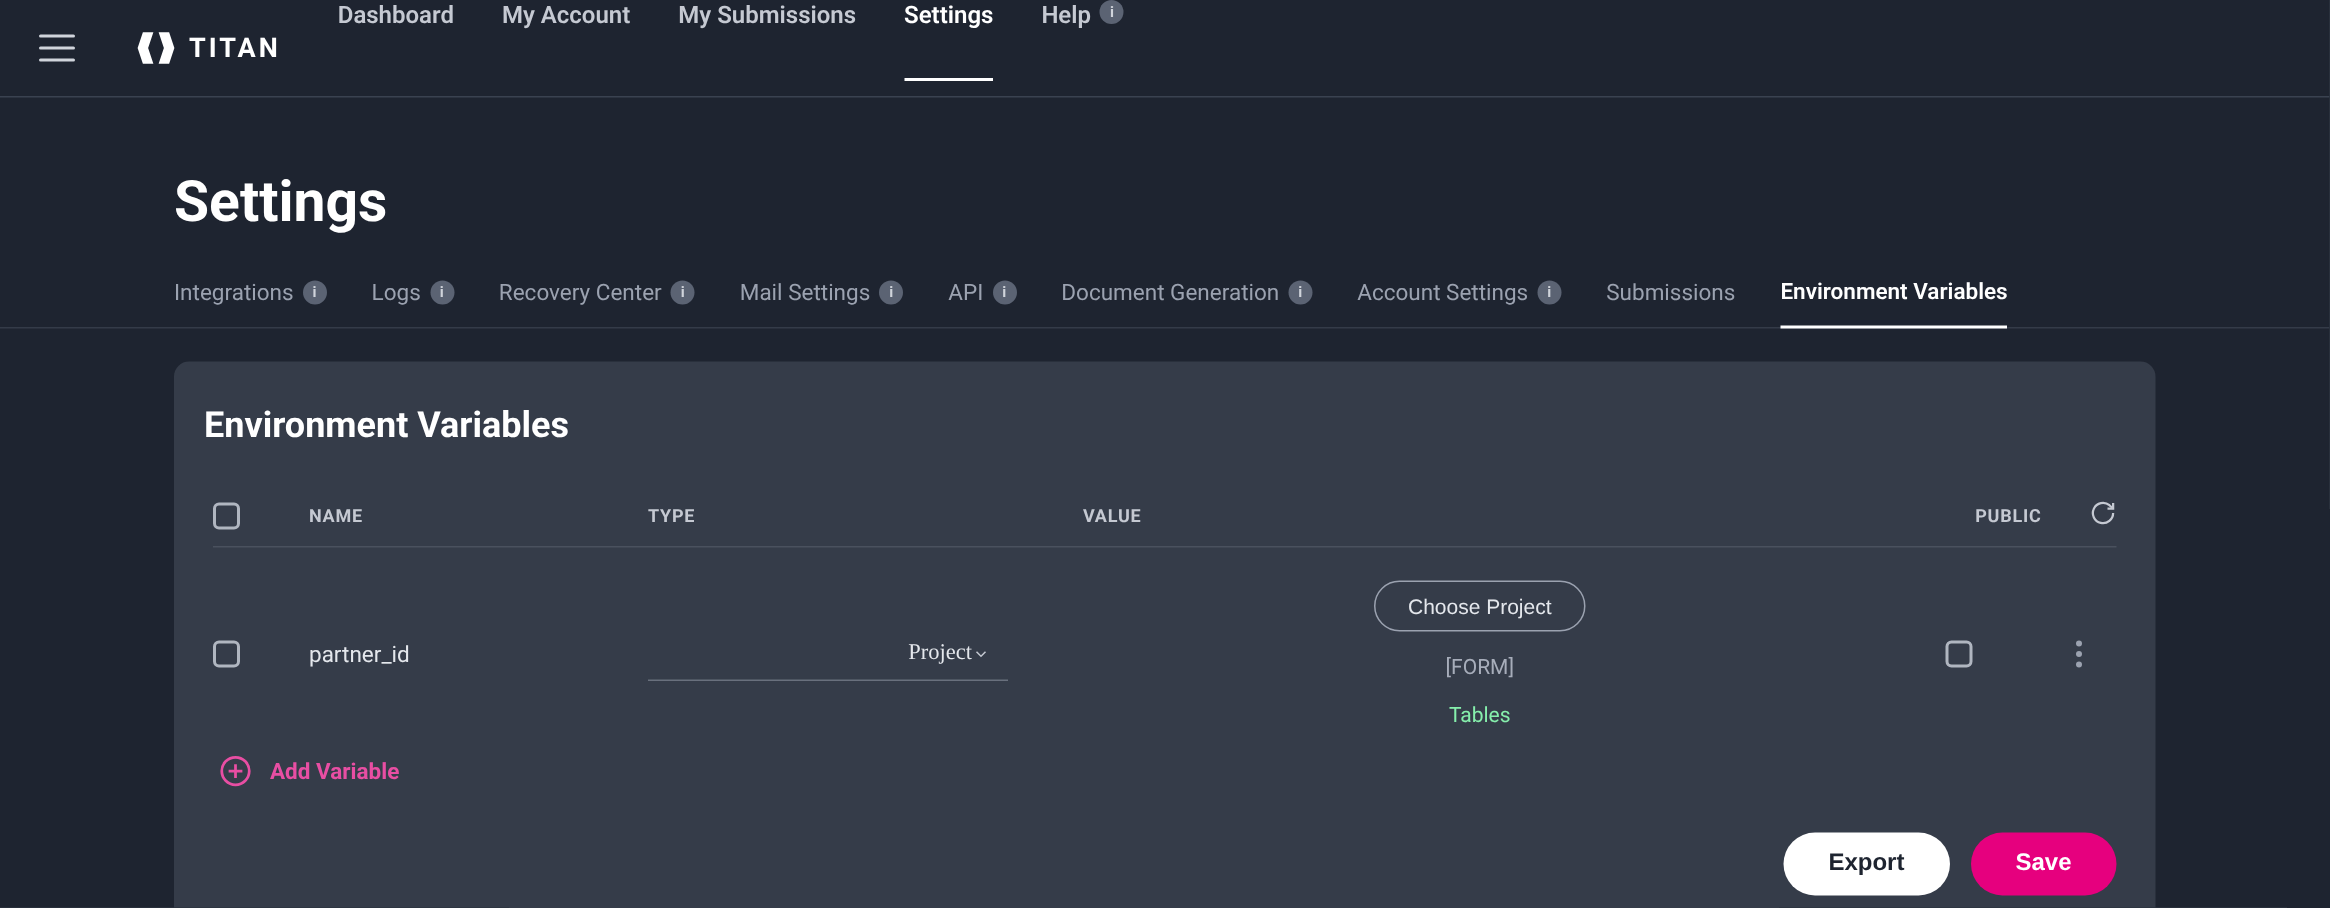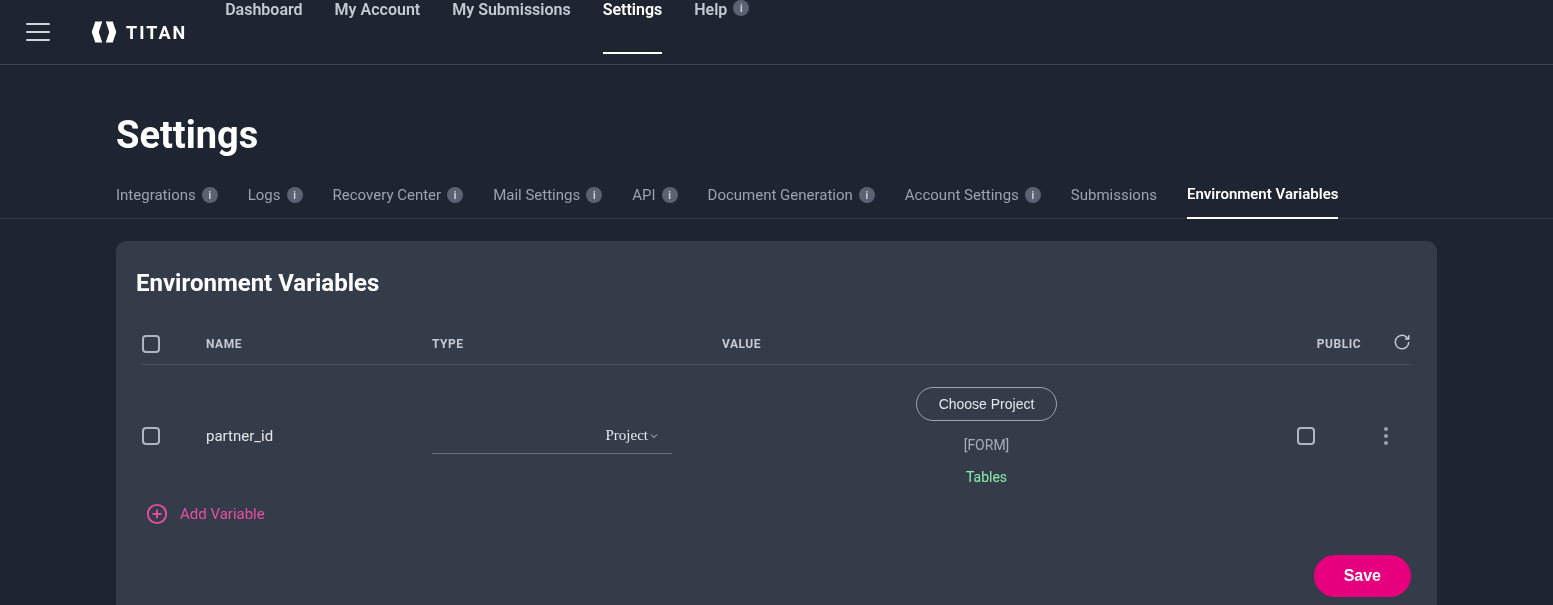"Add Variable" .add-row { font-weight: 400 -> 700 }
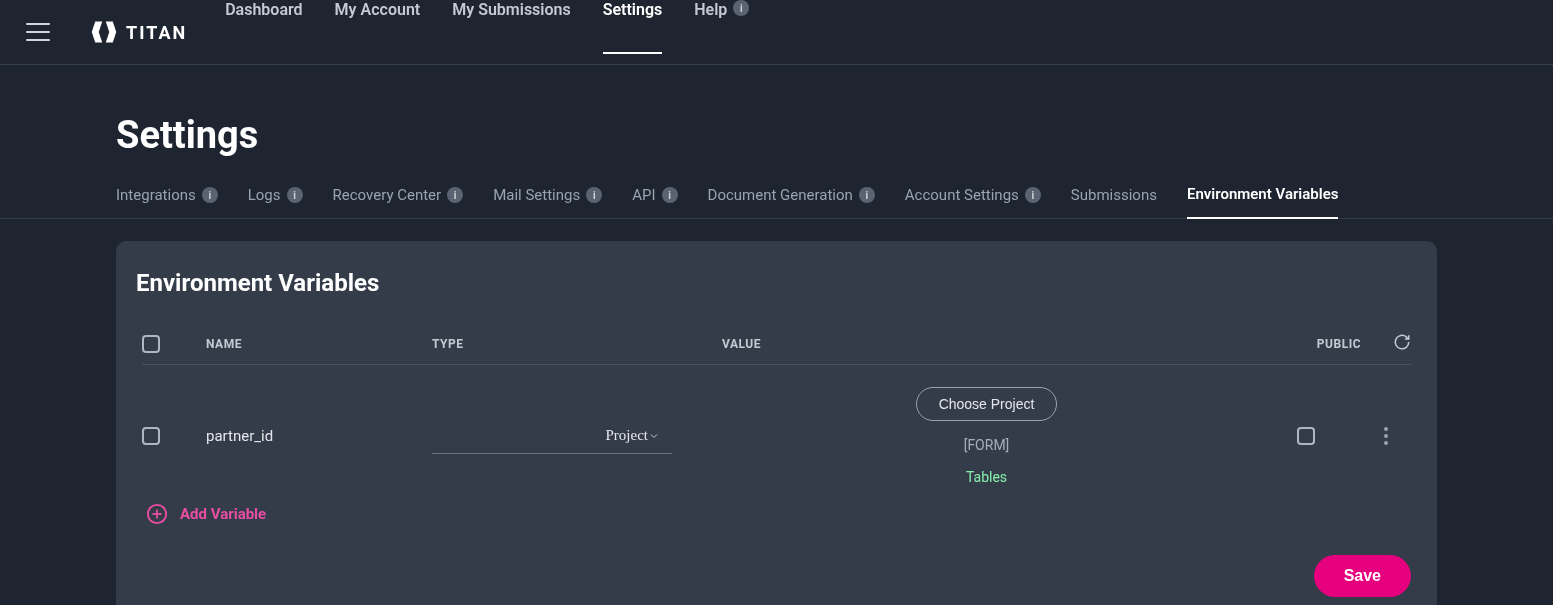"Export" button.btn { html: none -> <button>Export</button> }
